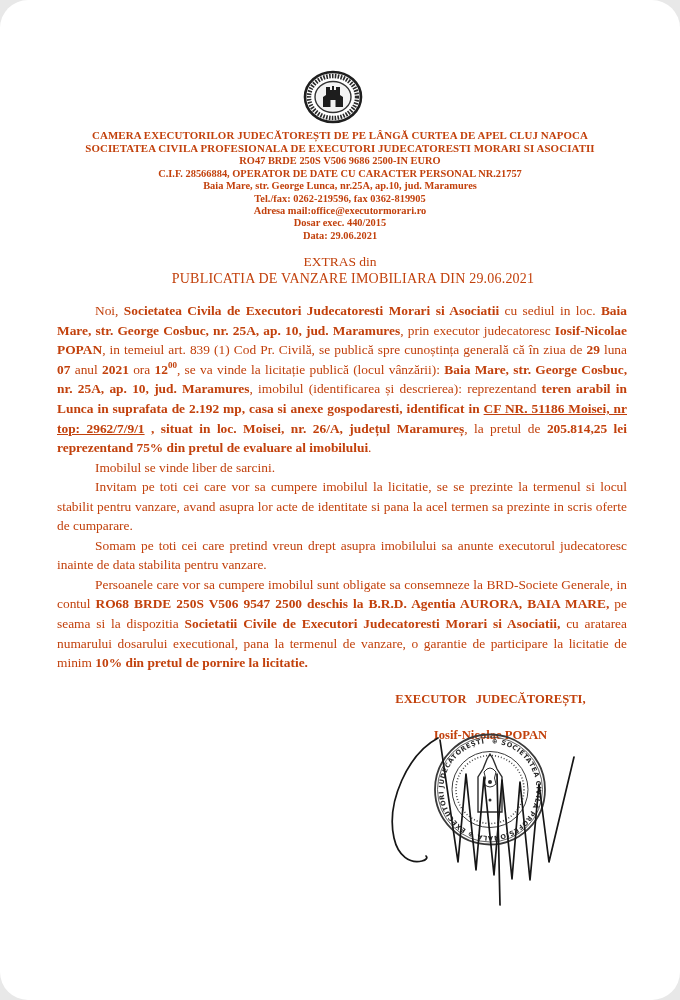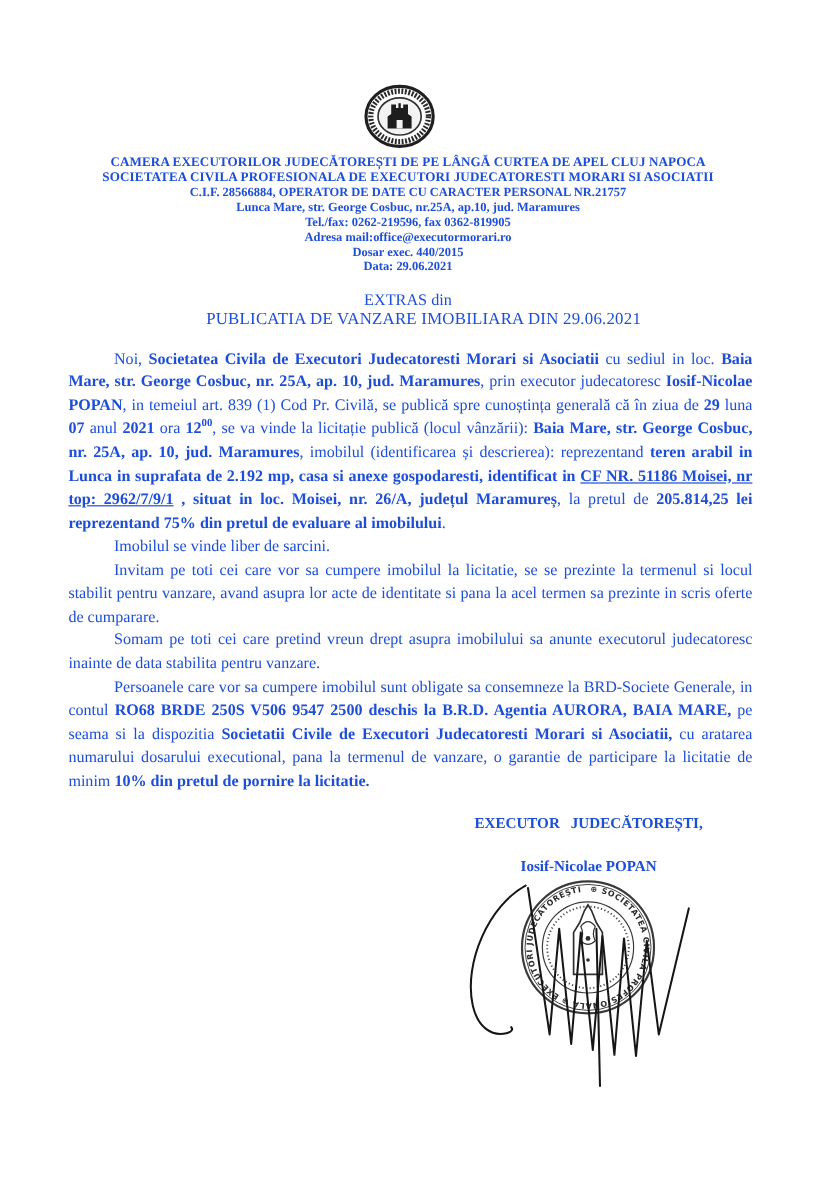"CAMERA EXECUTORILOR JUDECĂTOREȘTI DE PE" .page { border-radius: none -> 28px; color: #1d4ed8 -> #c2410c }
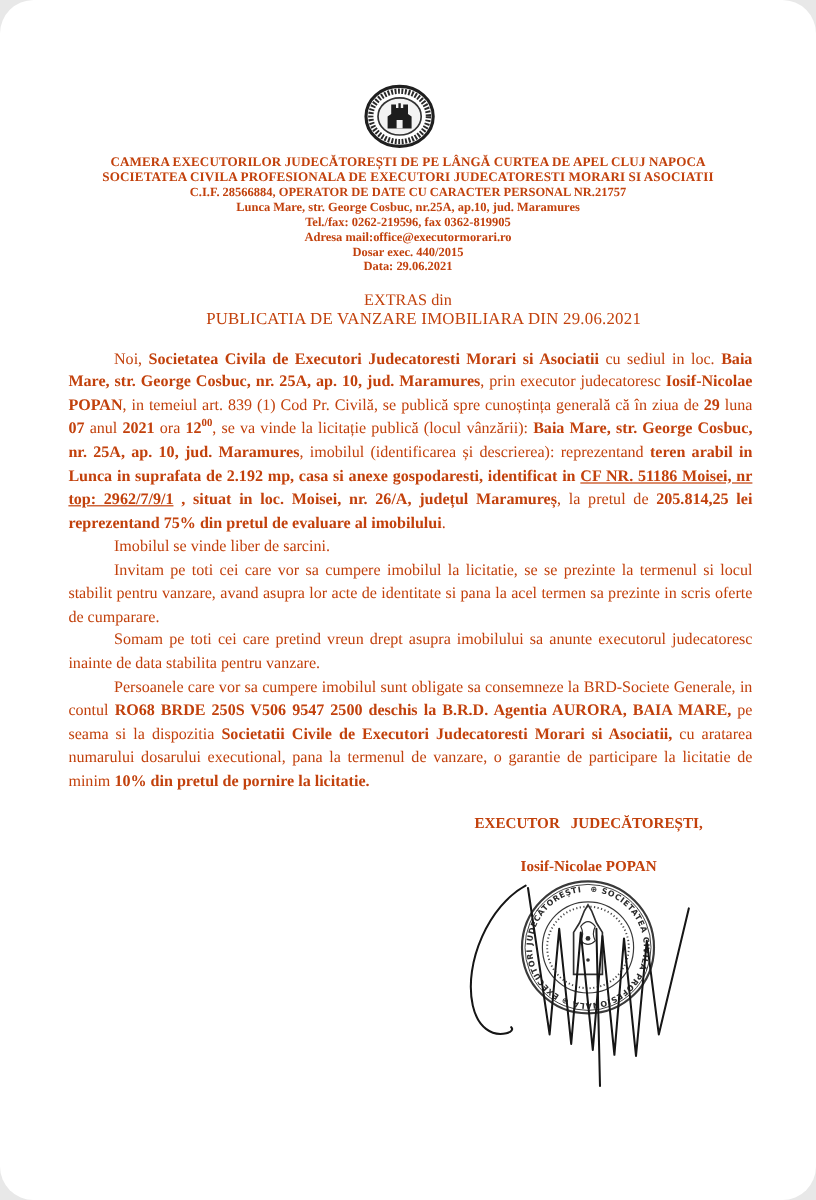"RO47 BRDE 250S V506 9686" div.hl { html: none -> <div>RO47 BRDE 250S V506 9686 2500-IN EURO</div> }
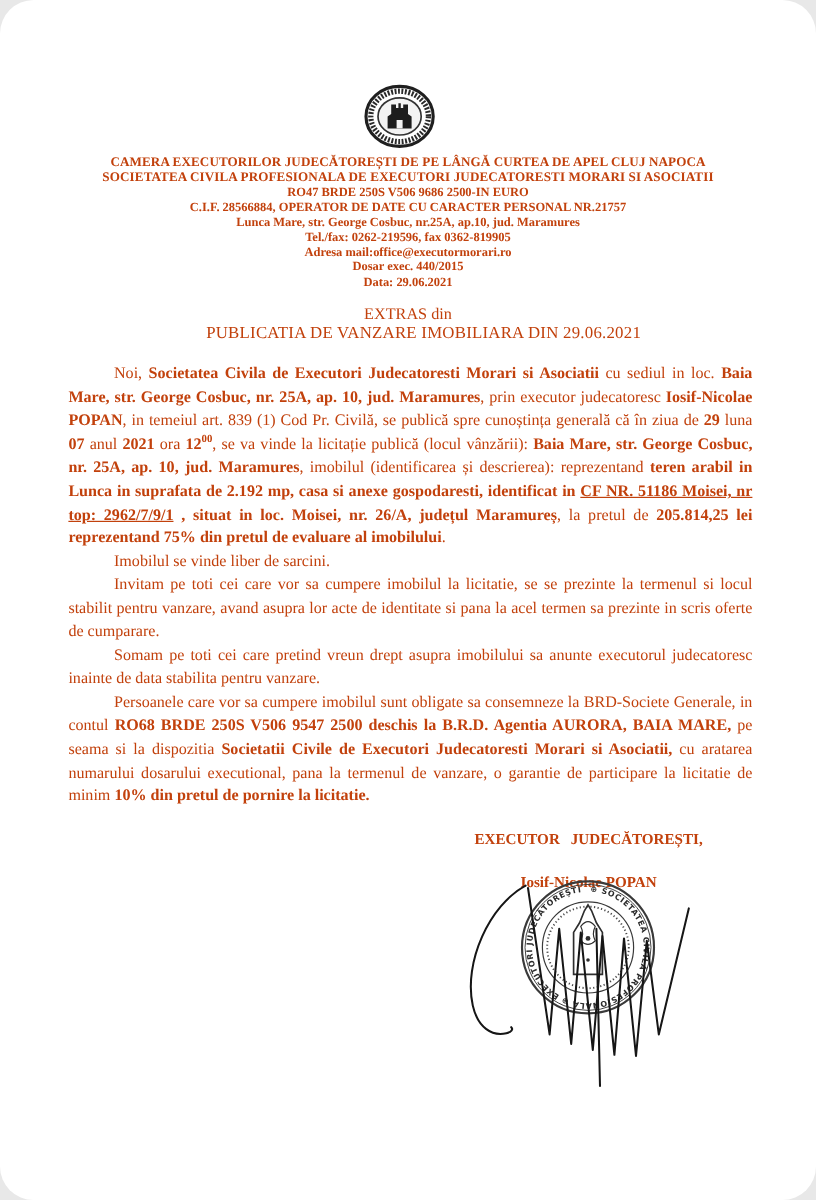"Lunca Mare, str. George Cosbuc," div.hl { text: Lunca Mare, str. George Cosbuc -> Baia Mare, str. George Lunca }
